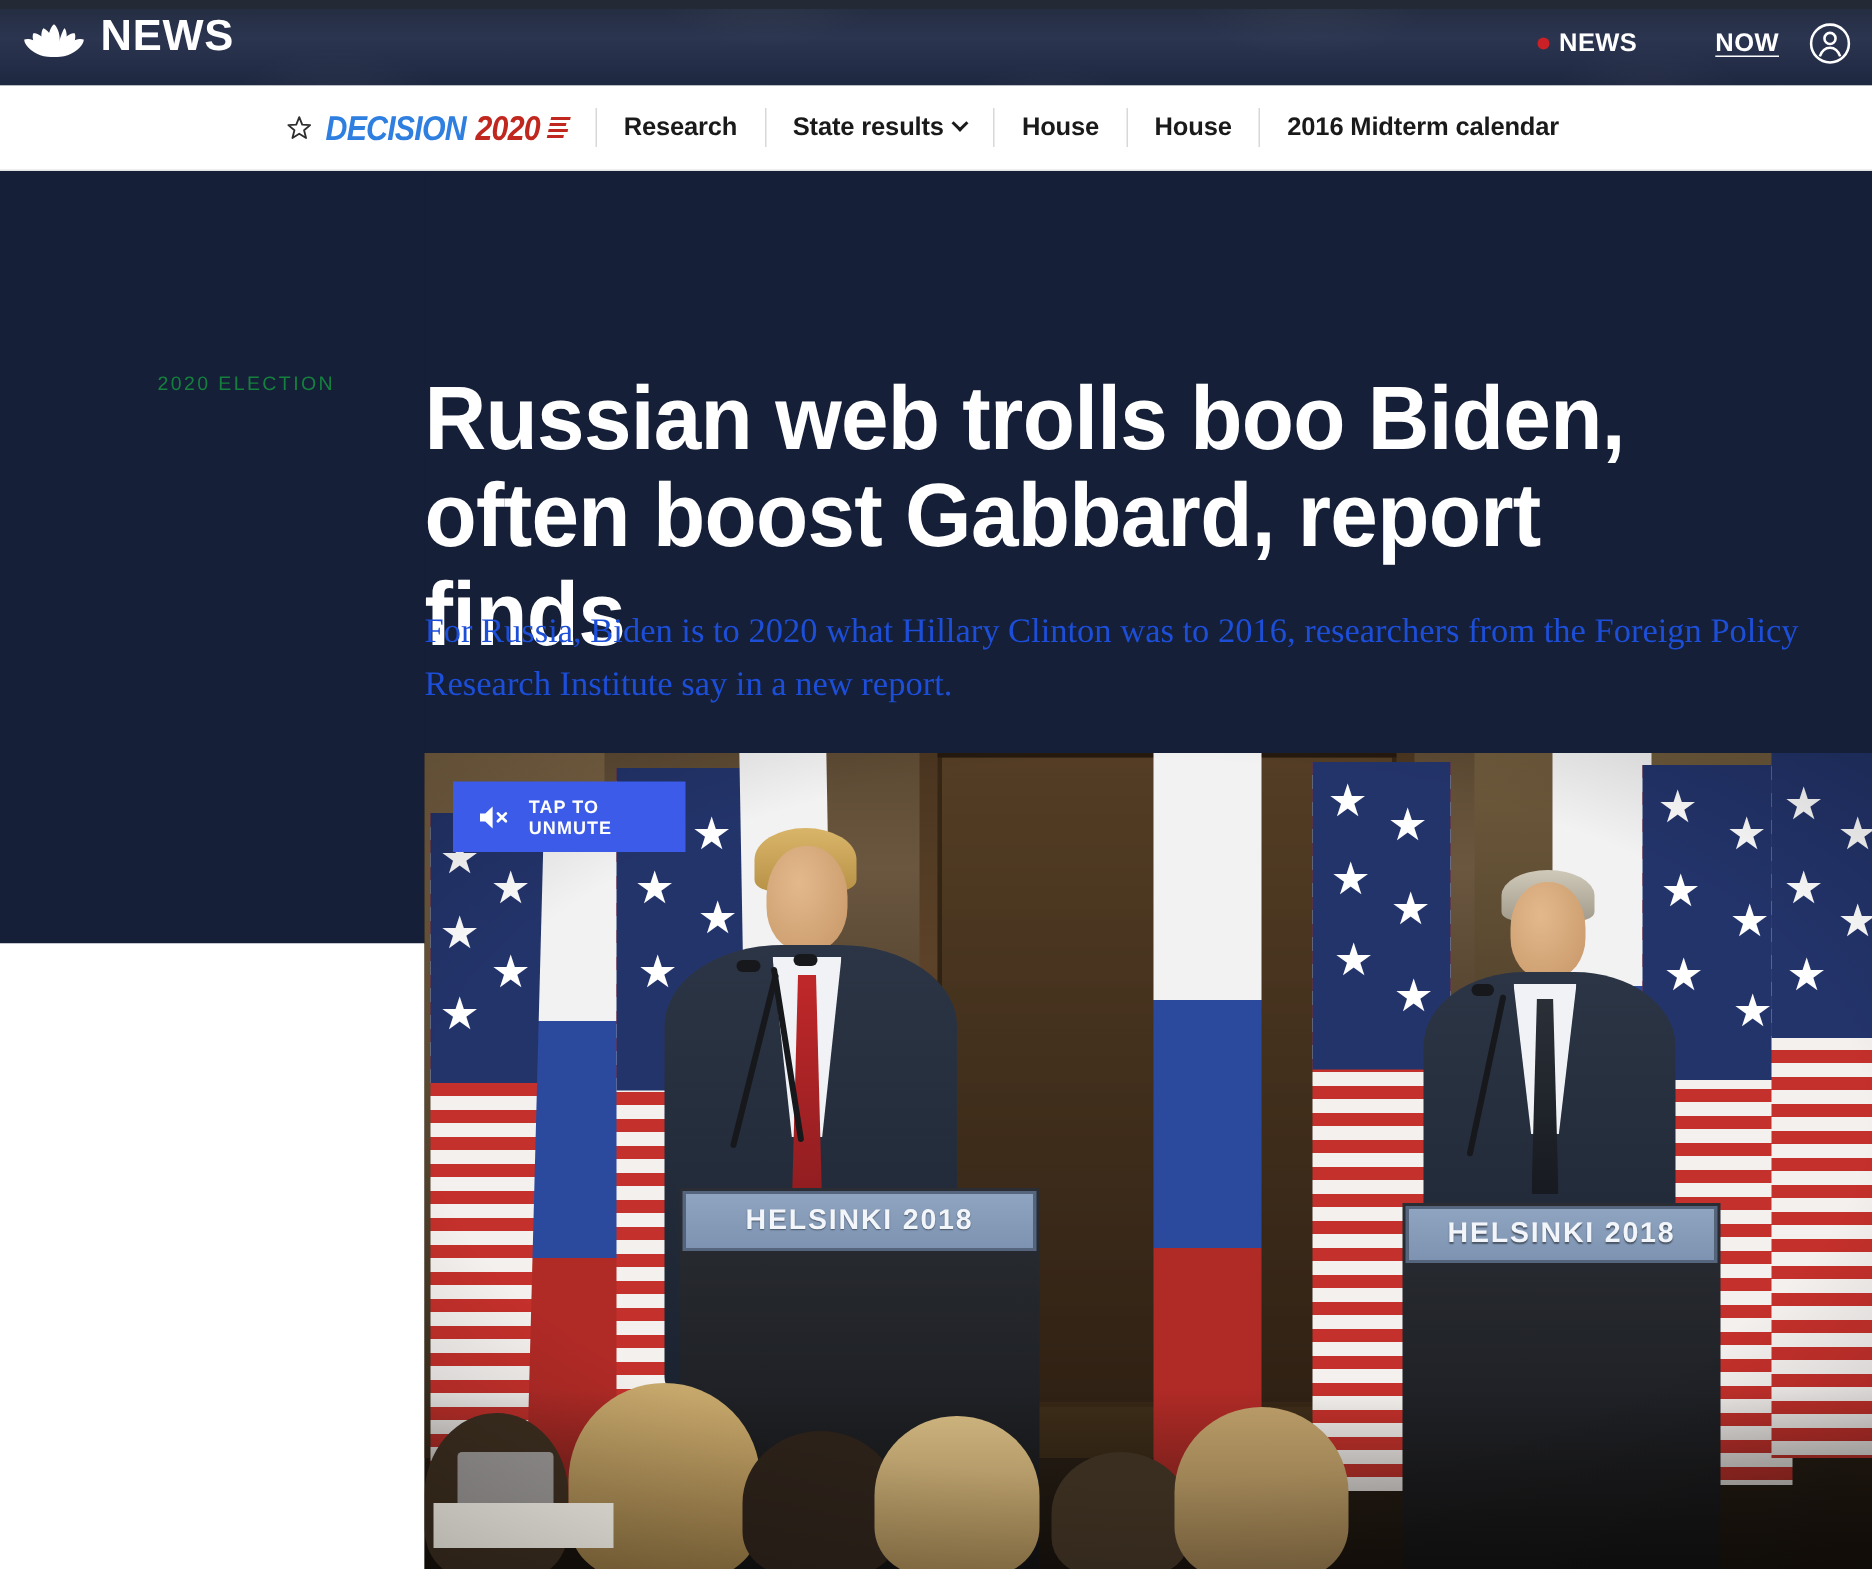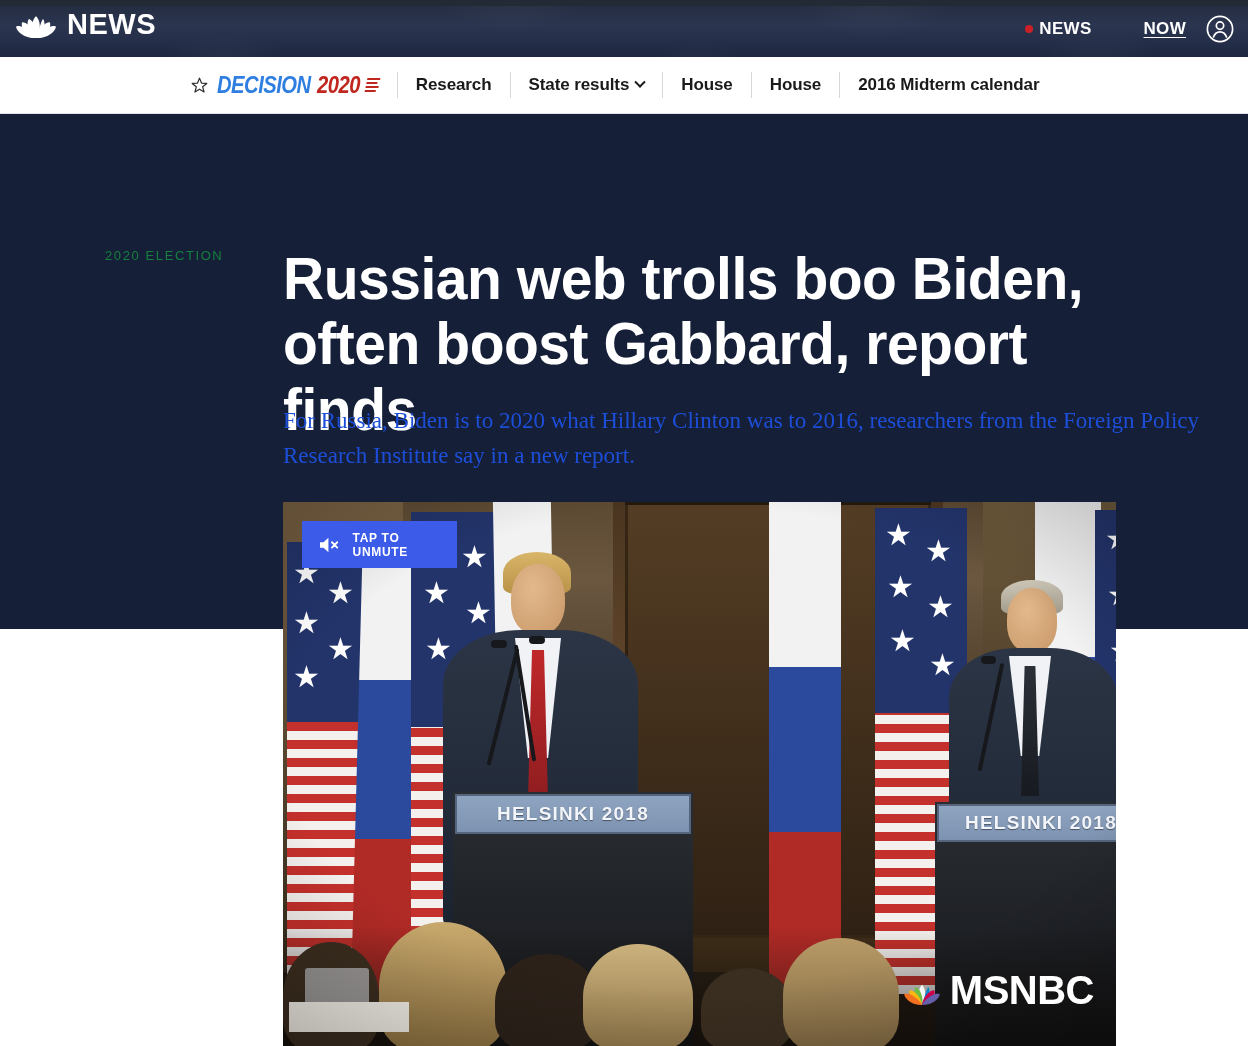"TAP TO UNMUTE" .photo { width: 833px -> 965px }
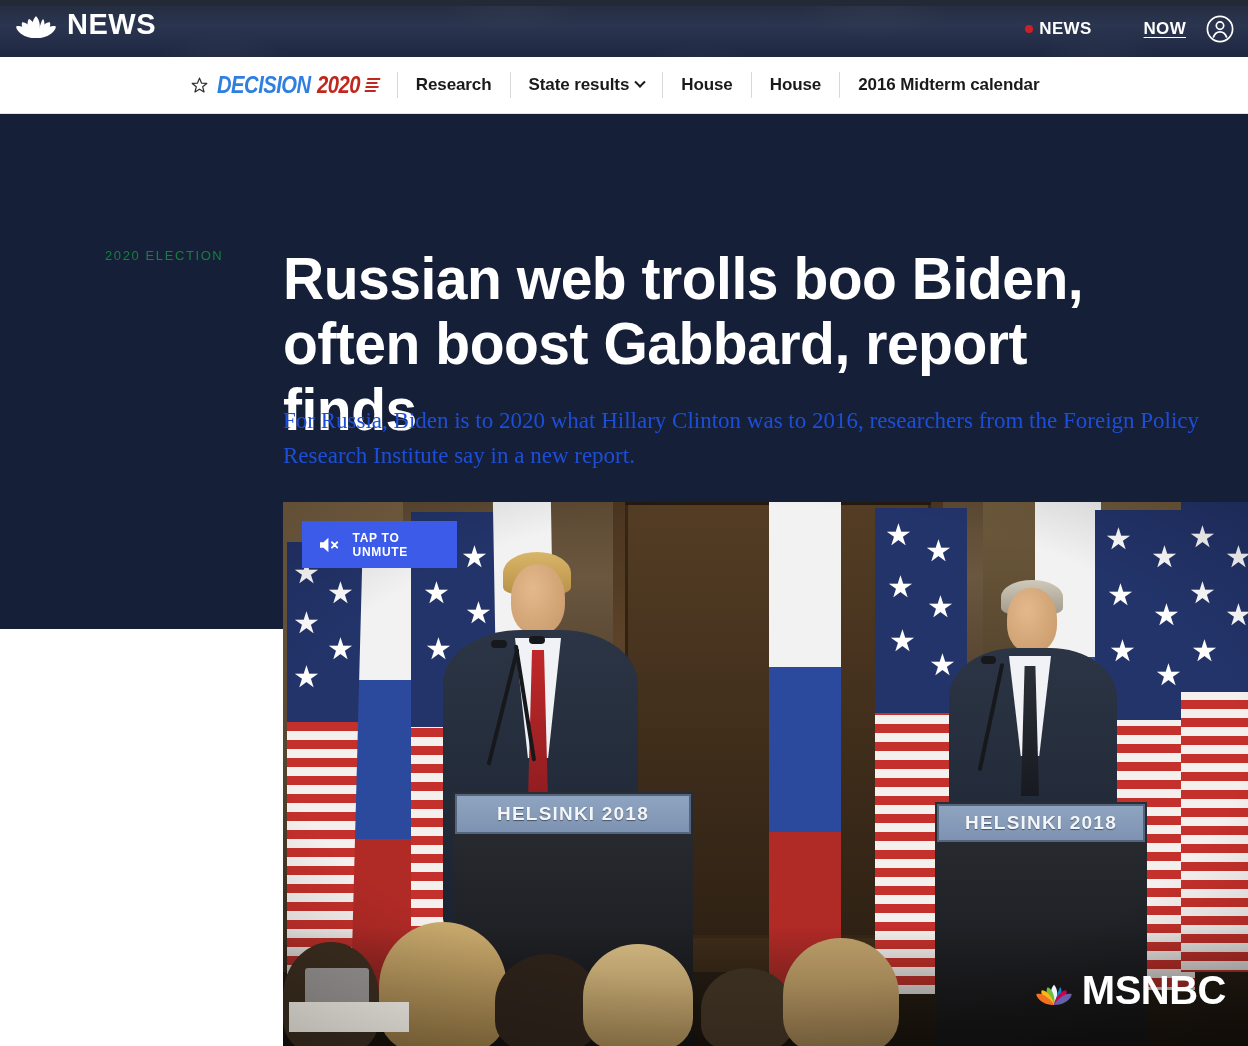"MSNBC" div.msnbc-bug { html: <div> <svg> <g> <path></path> <path></path> <path></path> <path></path> <path></path> <path></path> <path></path> </g> </svg> <span>MSNBC</span> </div> -> none }
